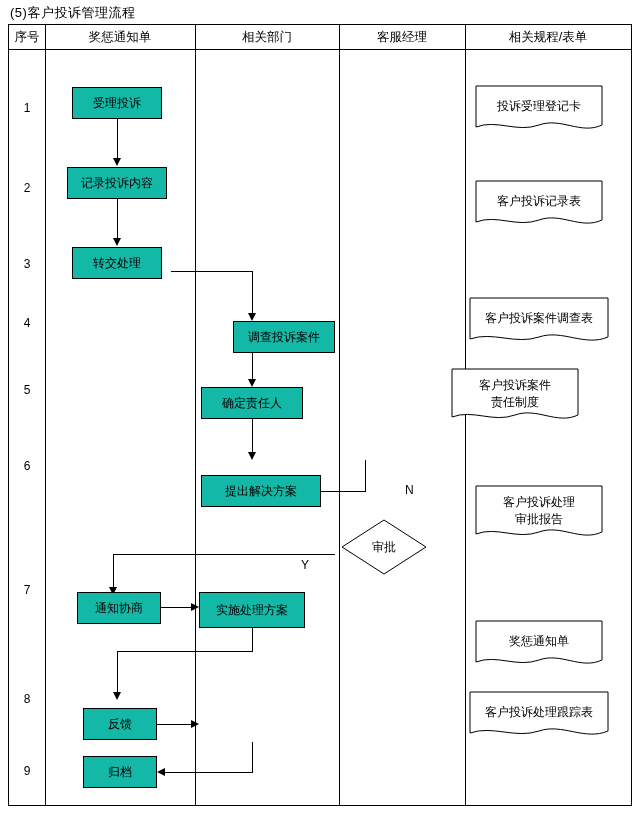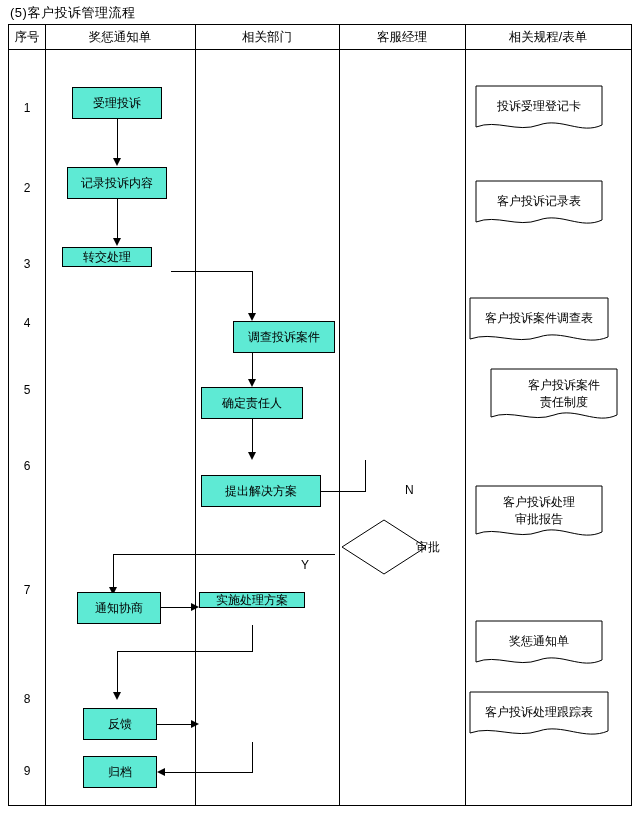"受理投诉" .box { background: #5eead4 -> #14b8a6 }
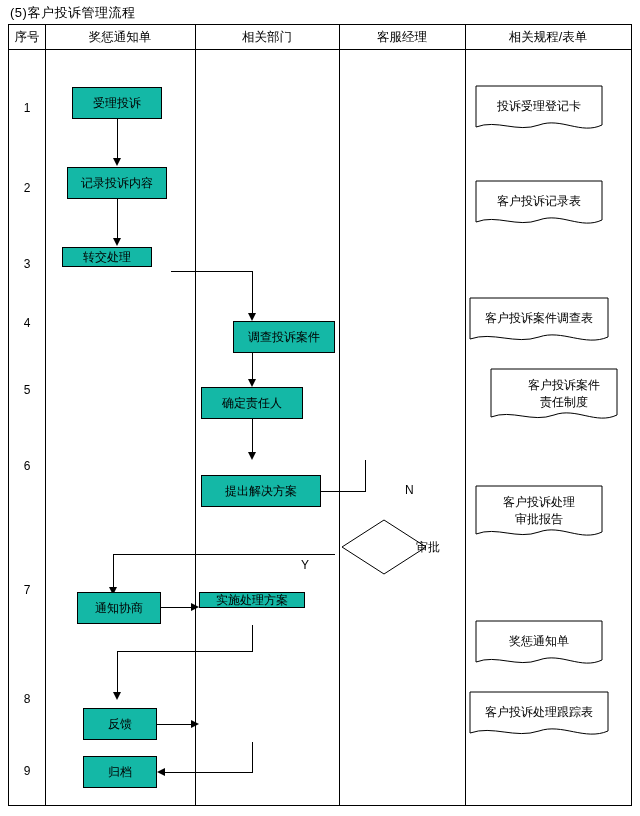"转交处理" div.box { height: 20px -> 32px; left: 53px -> 63px }
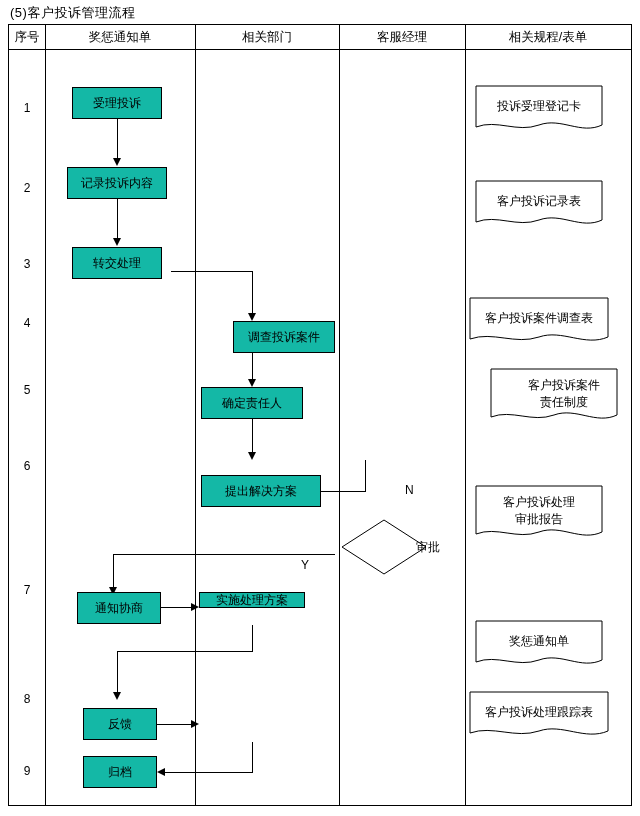"客户投诉案件" div.doc { left: 481px -> 442px; padding-left: 20px -> none }
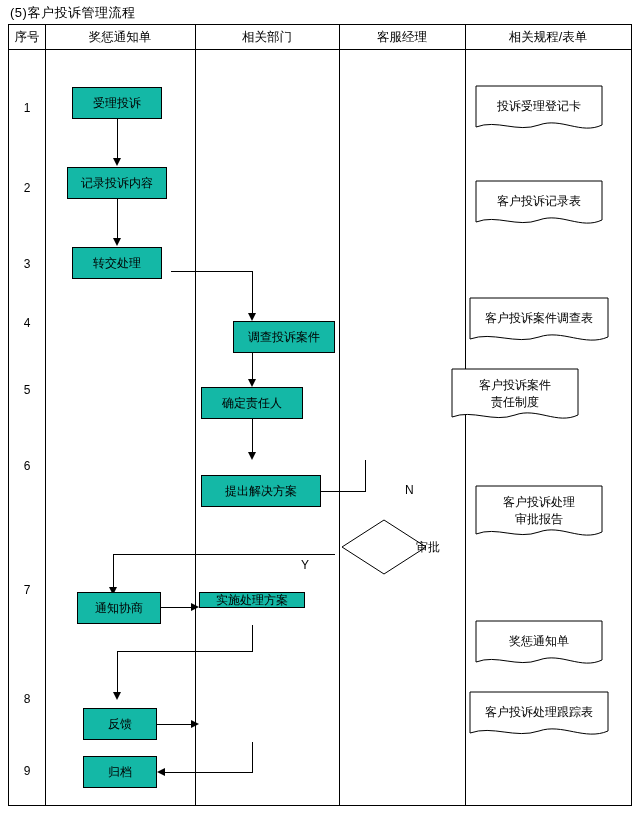"审批" .diamond .dlabel { margin-left: 44px -> none }
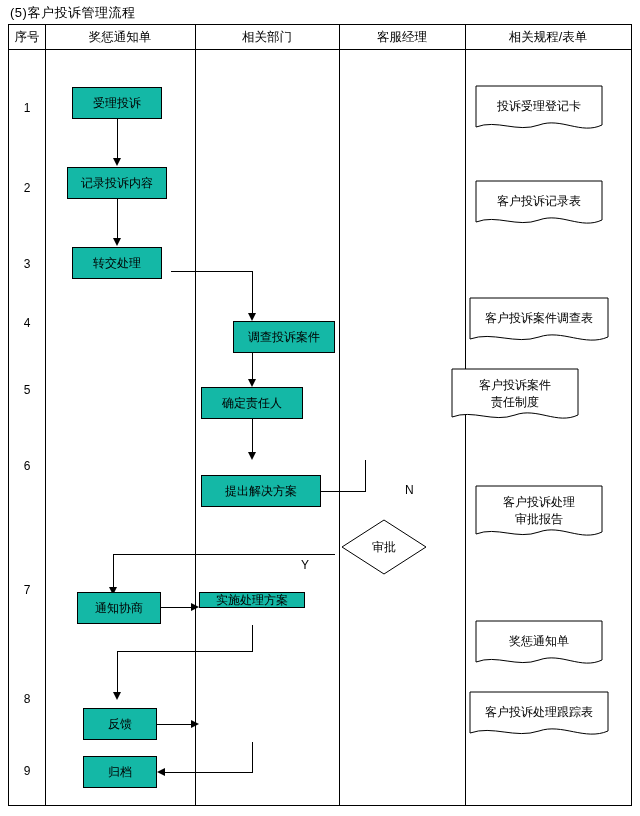"实施处理方案" div.box { height: 16px -> 36px }
